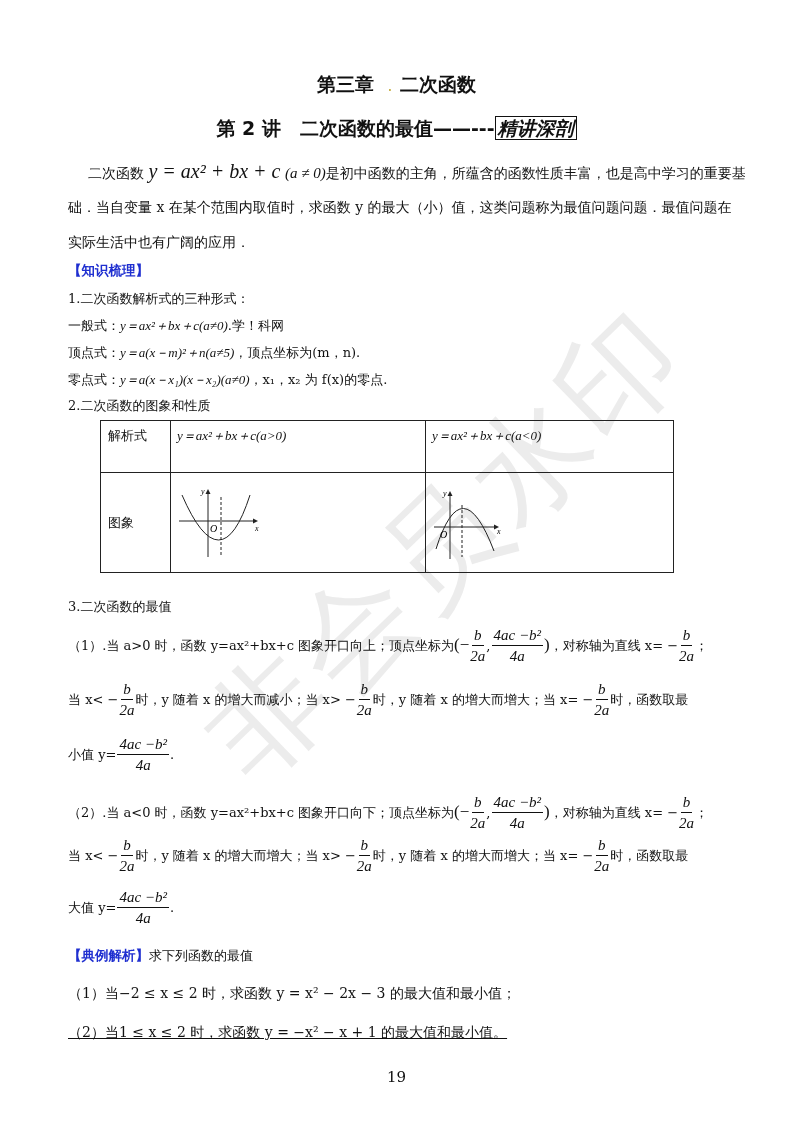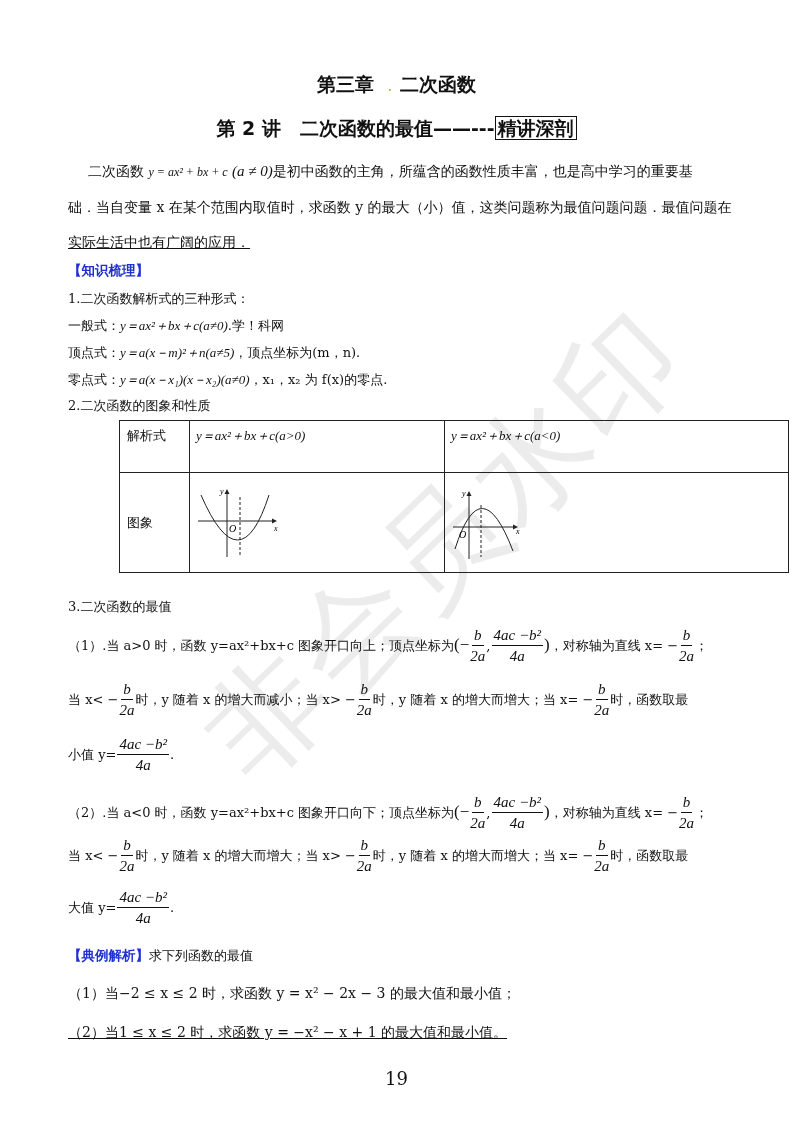"精讲深剖" .lecture-title .boxed { font-style: none -> italic }
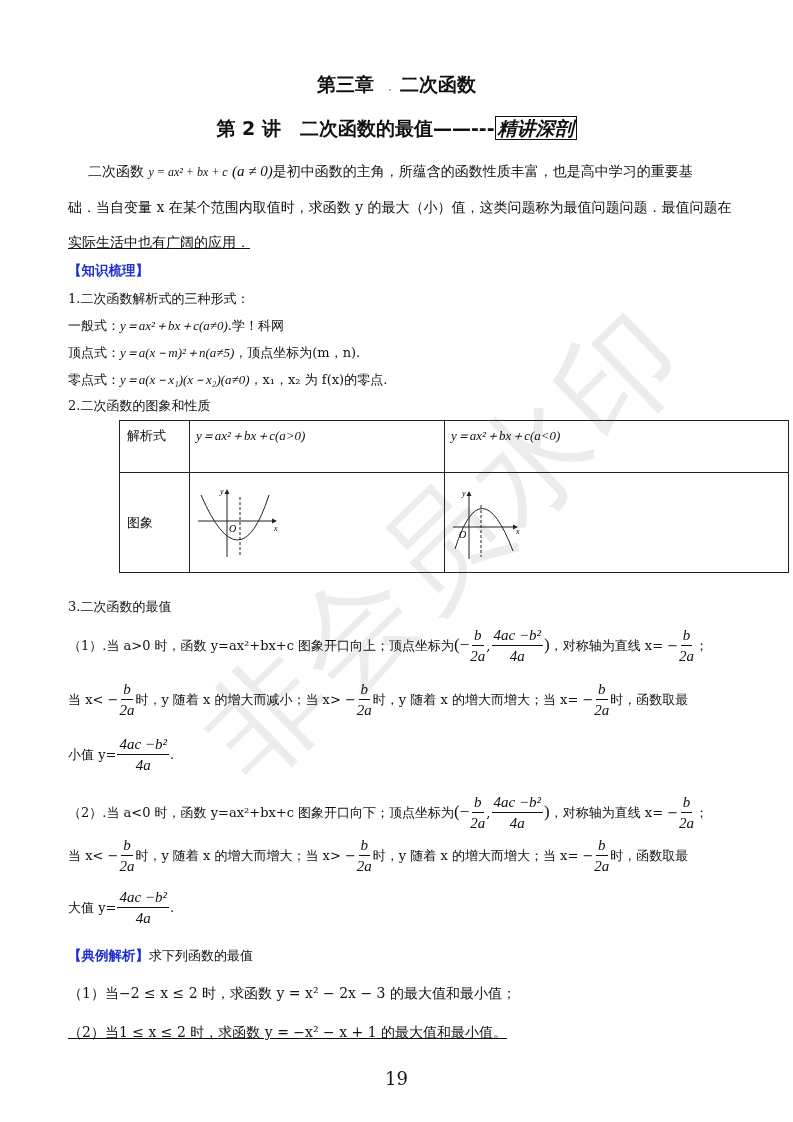"y = ax² + bx" span.m { font-size: 12px -> 20px }
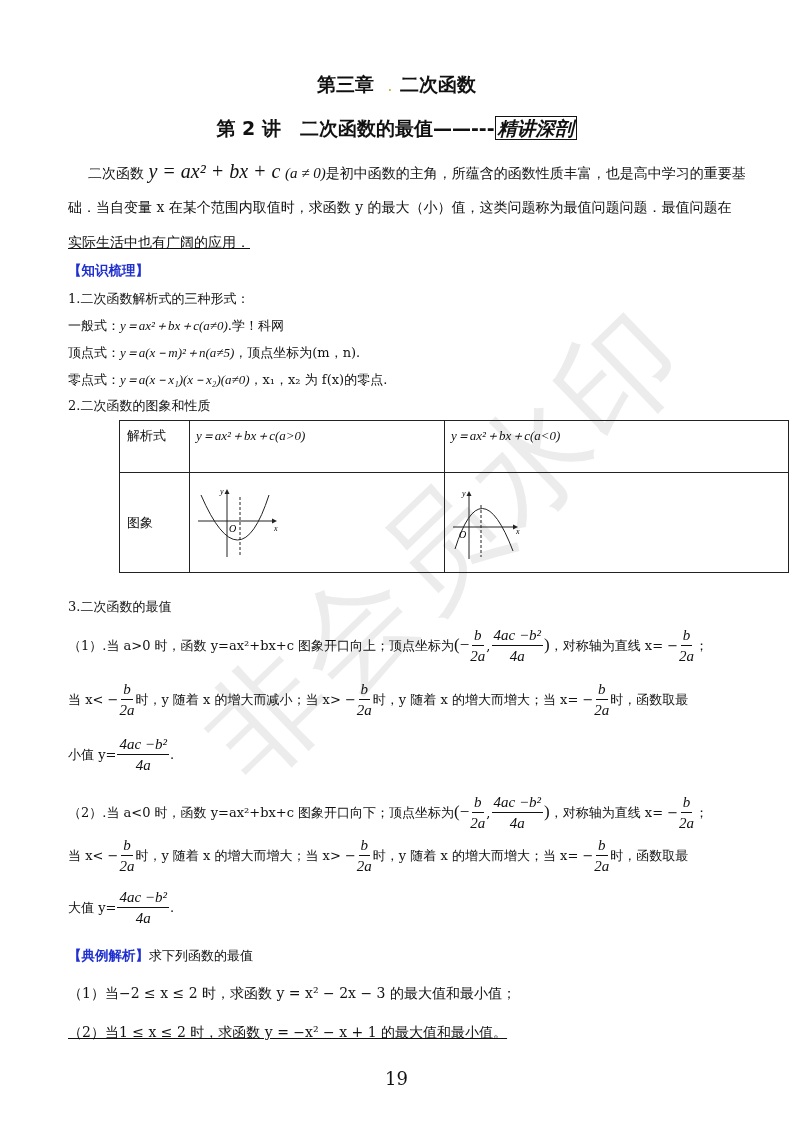"实际生活中也有广阔的应用．" div.abs { text-decoration: underline -> none }
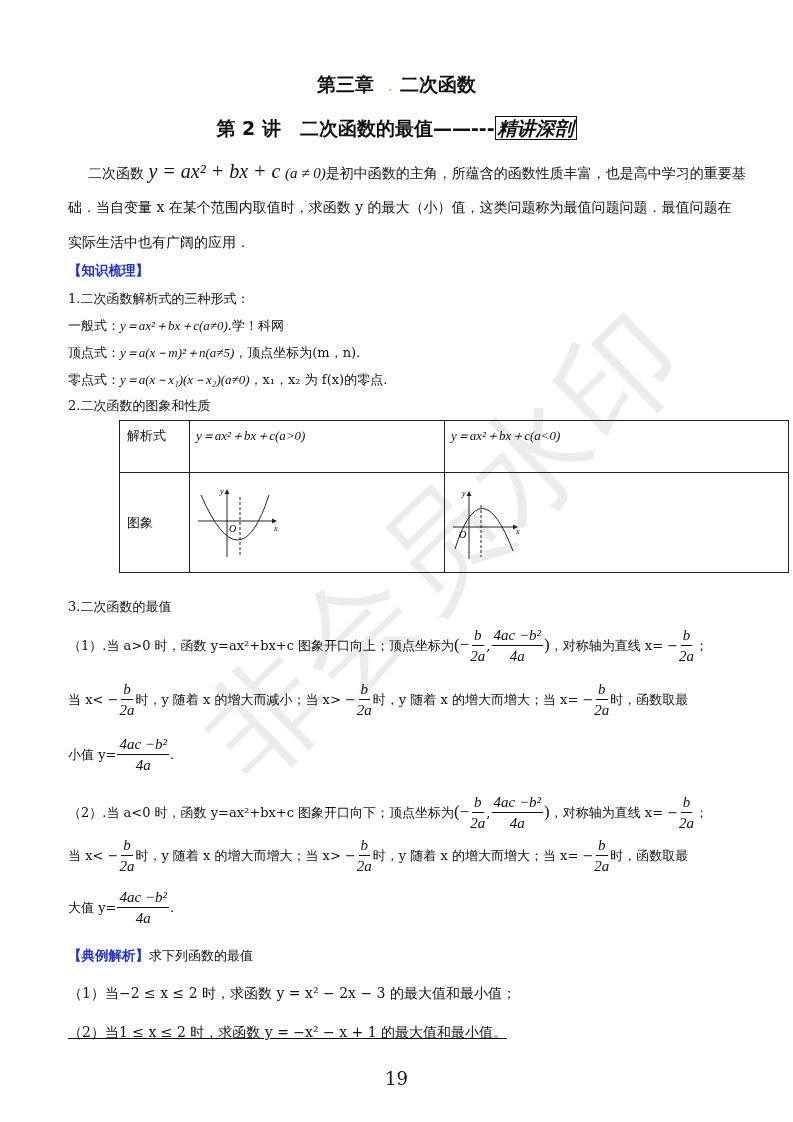"解析式" .props-table { left: 119px -> 100px; width: 670px -> 574px }
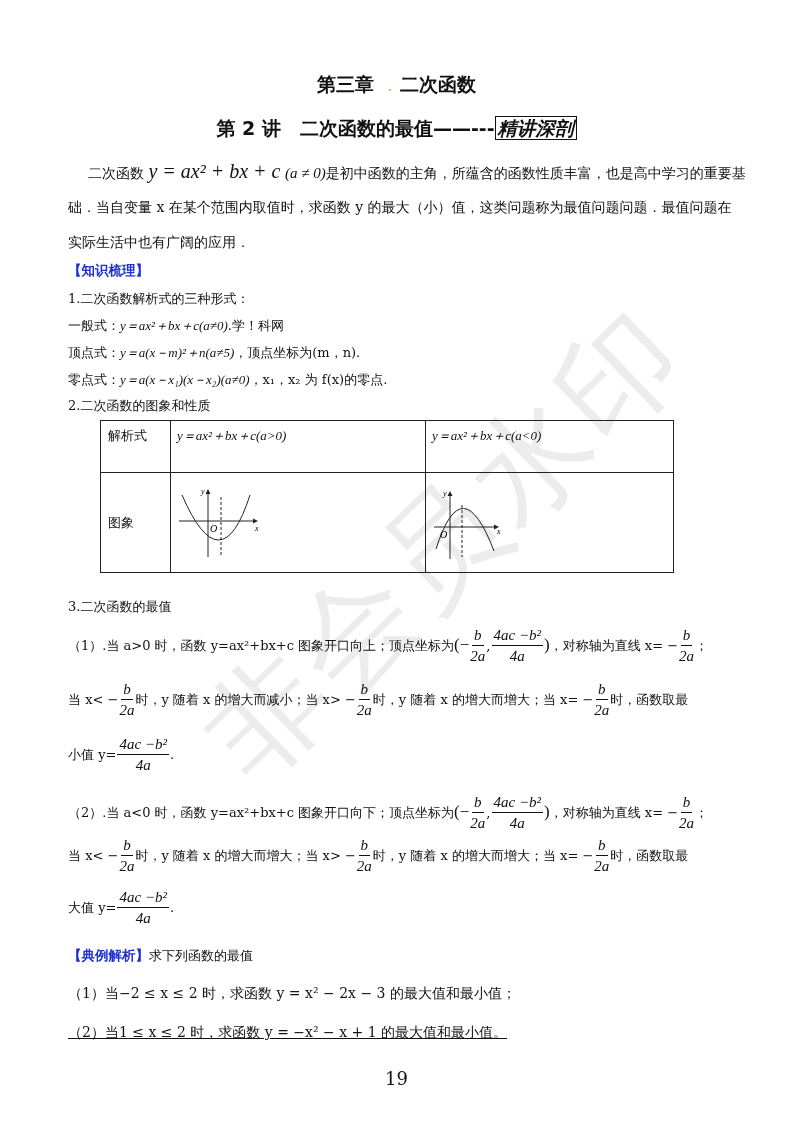"19" .page-number { font-size: 18px -> 15px }
